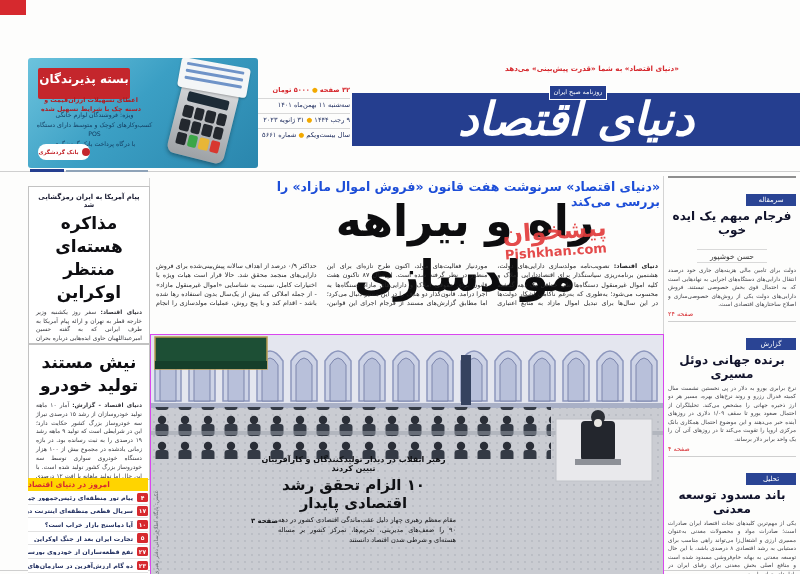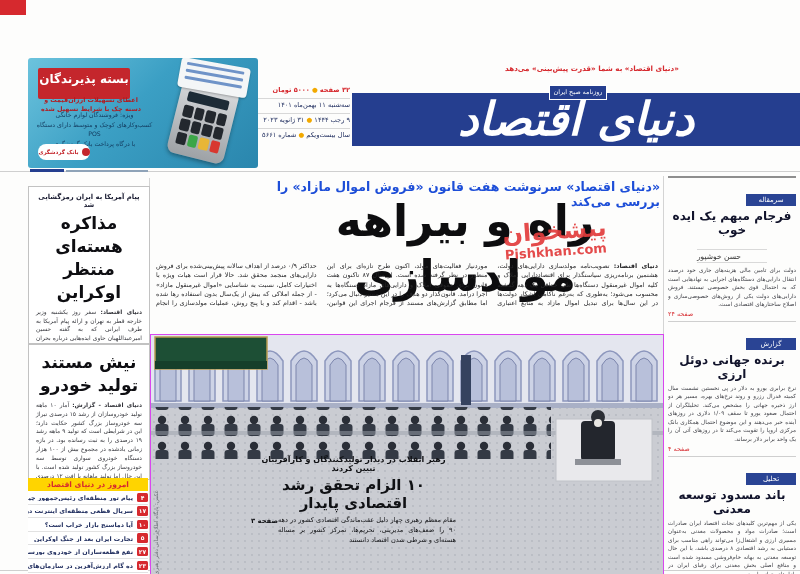"حسن خوشپور" .sb-author { text-align: left -> center }
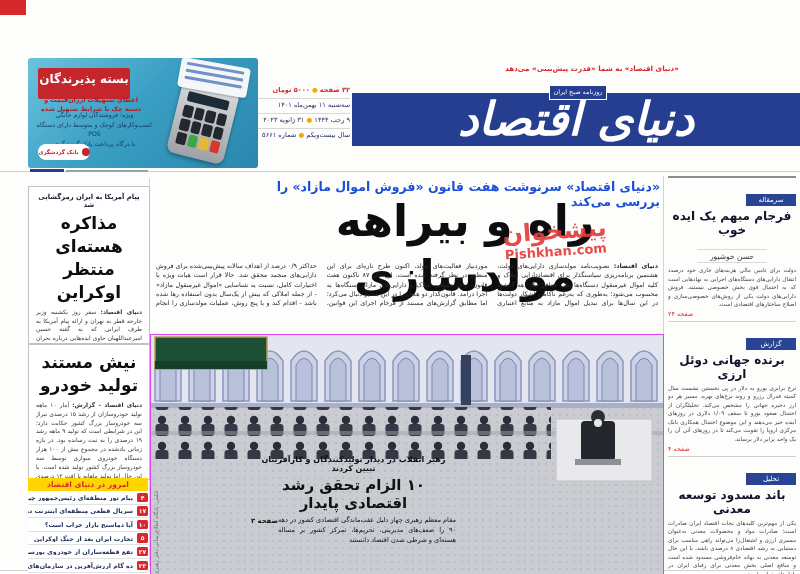"برنده جهانی دوئل ارزی" div.sb-h { text: ارزی -> مسیری }
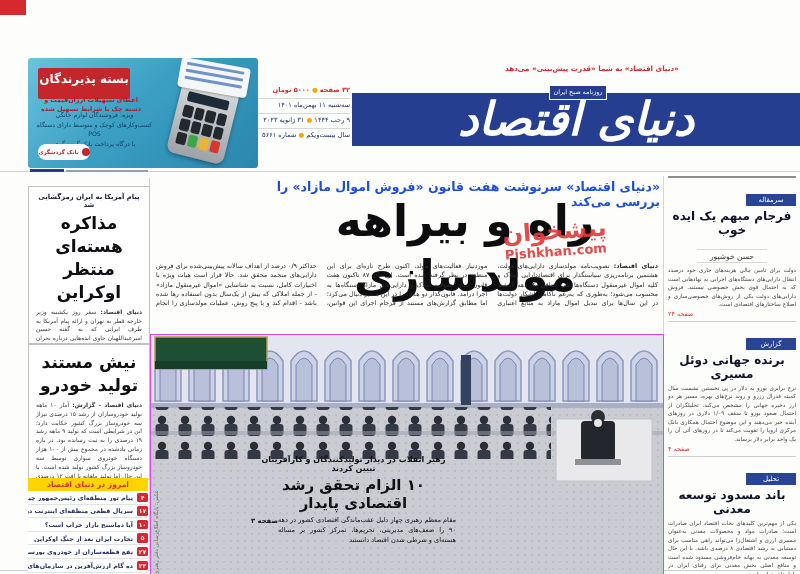"امروز در دنیای اقتصاد" .today-head { text-align: center -> none }
